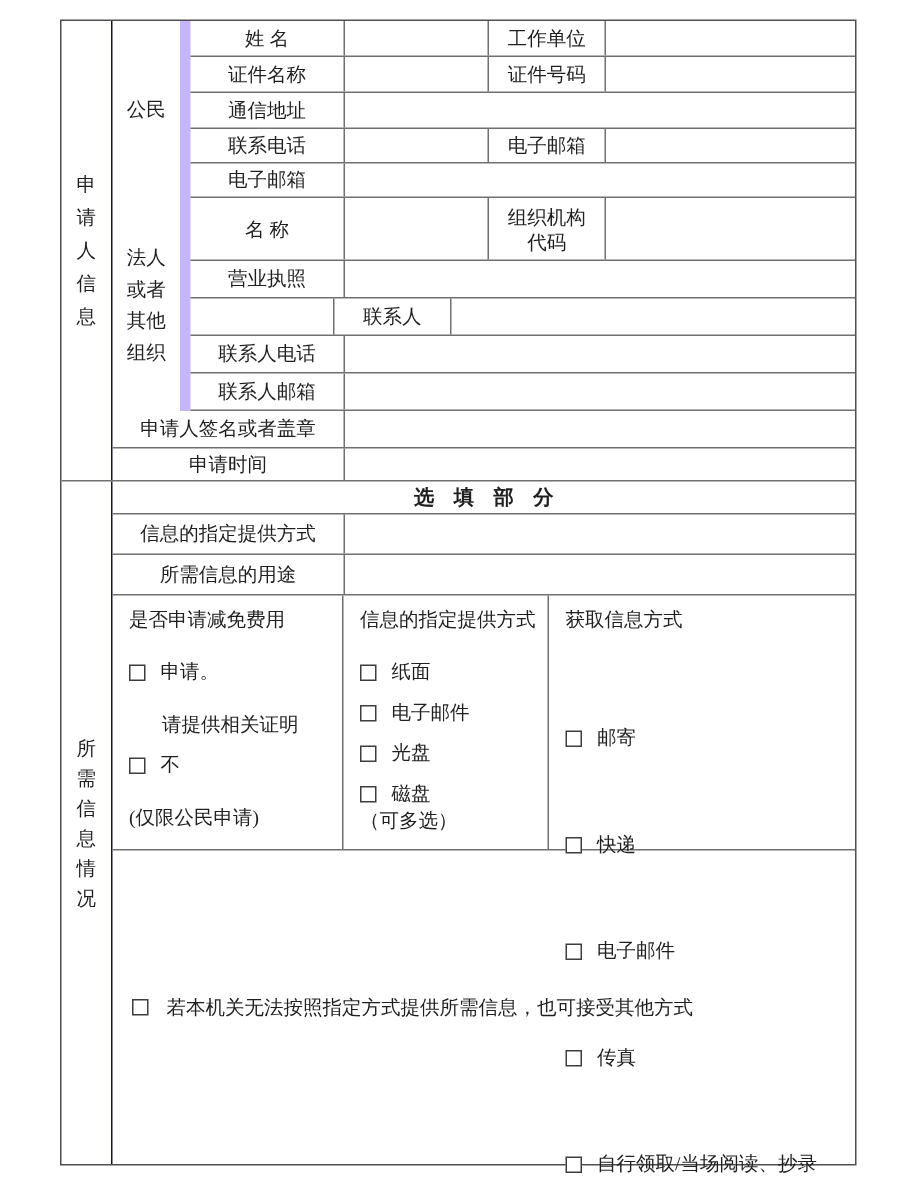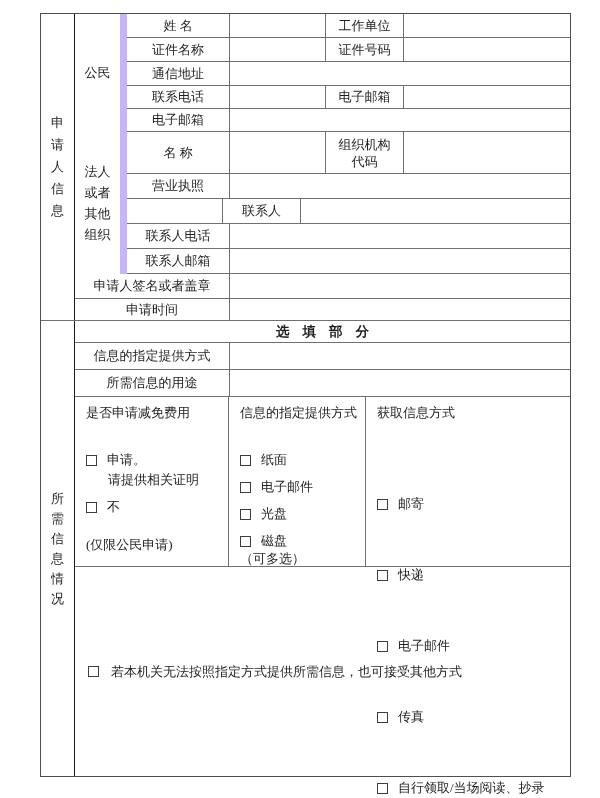"是否申请减免费用" .choice-title { margin-bottom: 20px -> 8px }
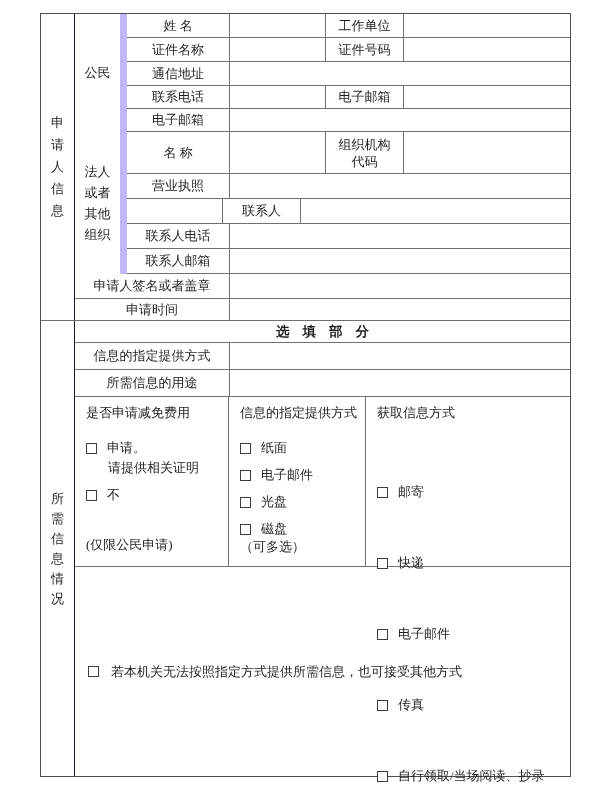"请提供相关证明" .opt-note { margin-top: 2px -> 17px }
